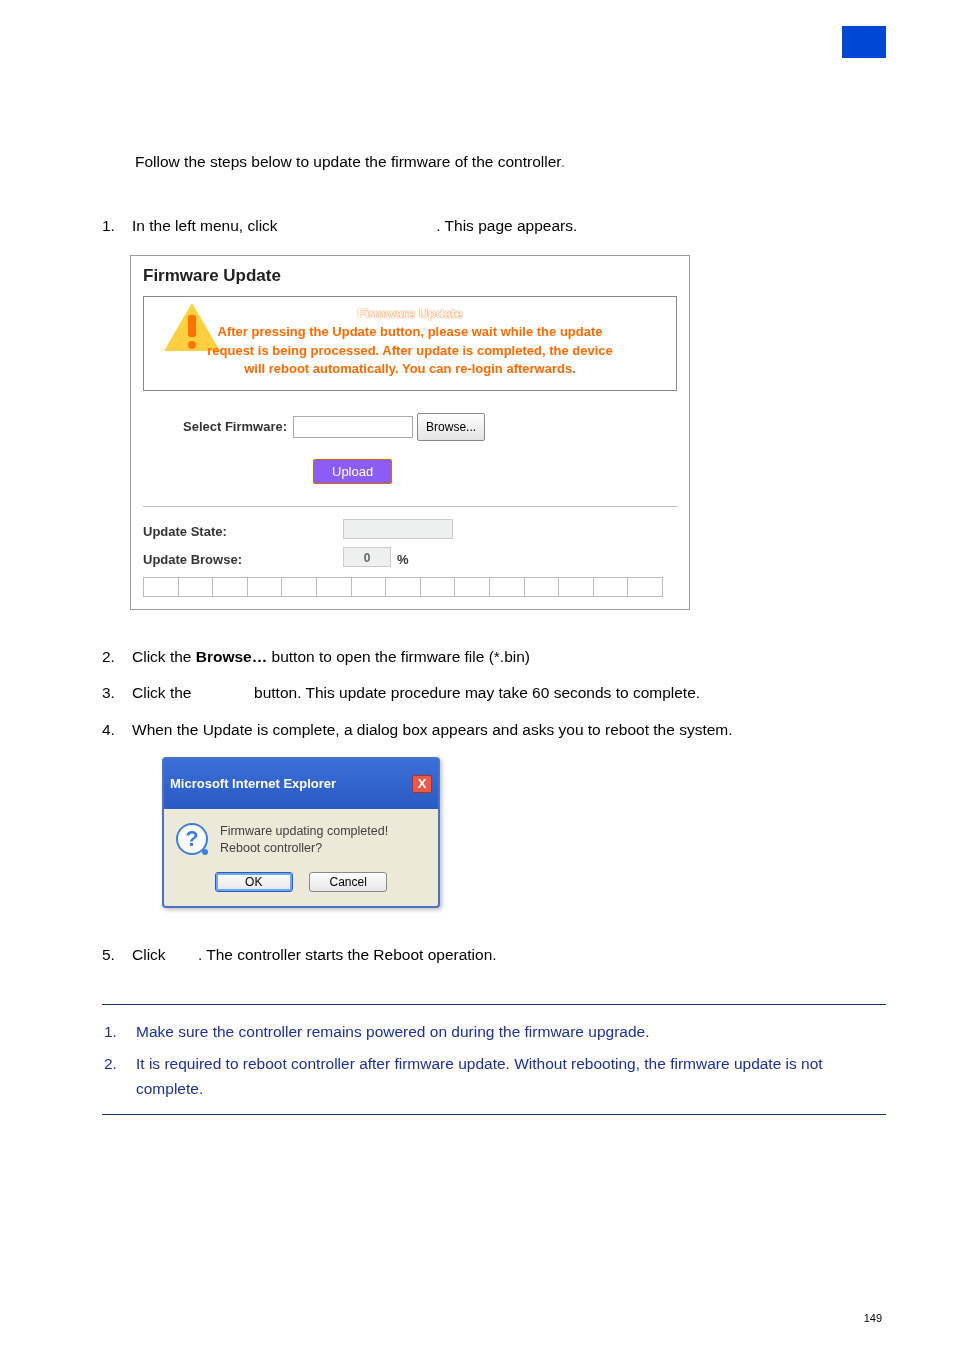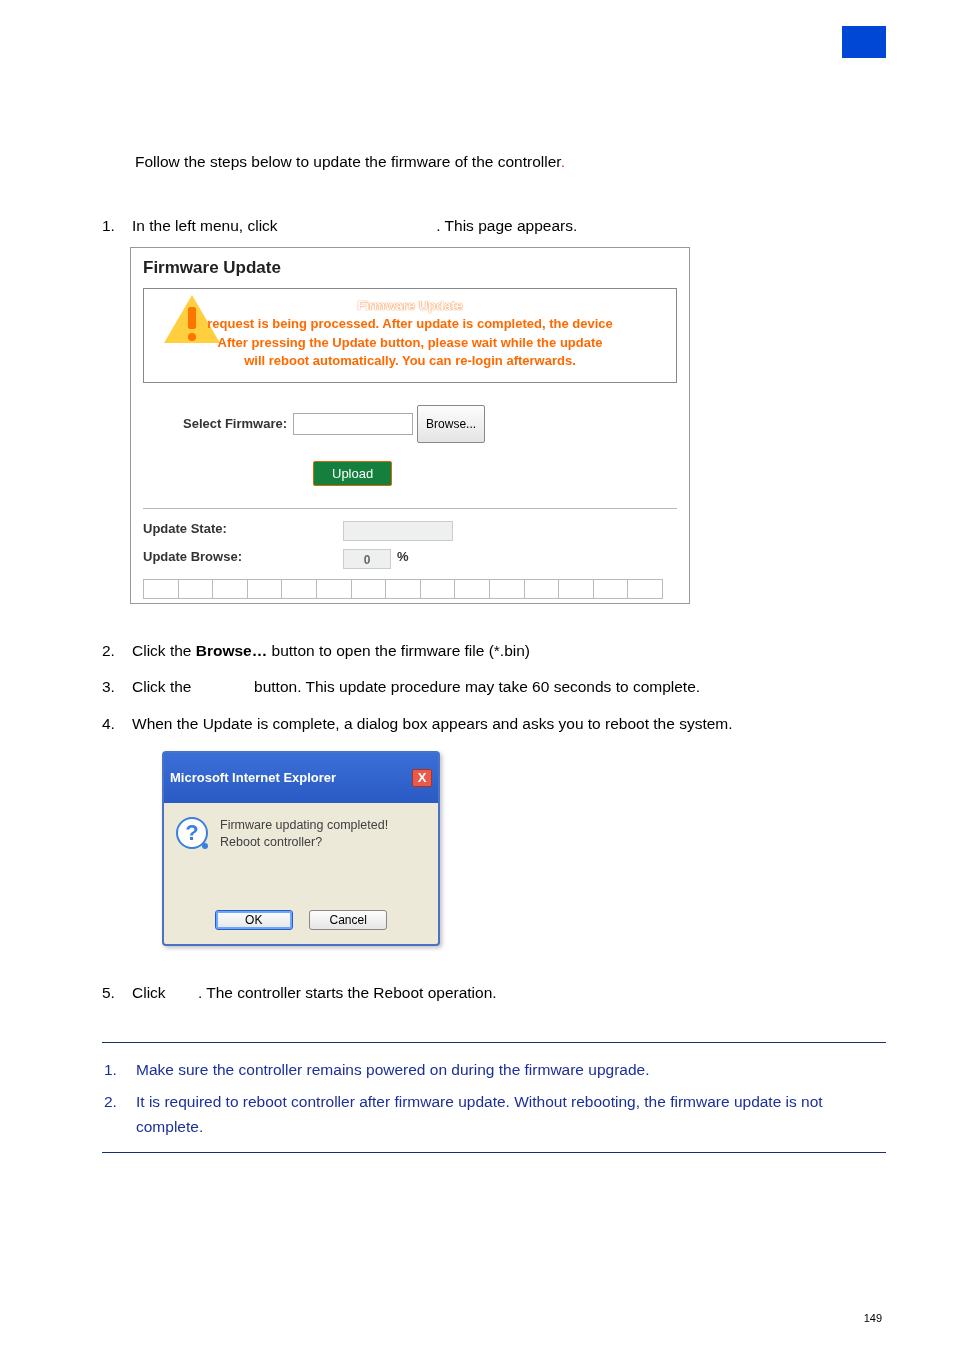"Firmware Update" .fw-panel { margin-top: 8px -> 16px; padding: 10px 12px 4px 12px -> 10px 12px 12px 12px }
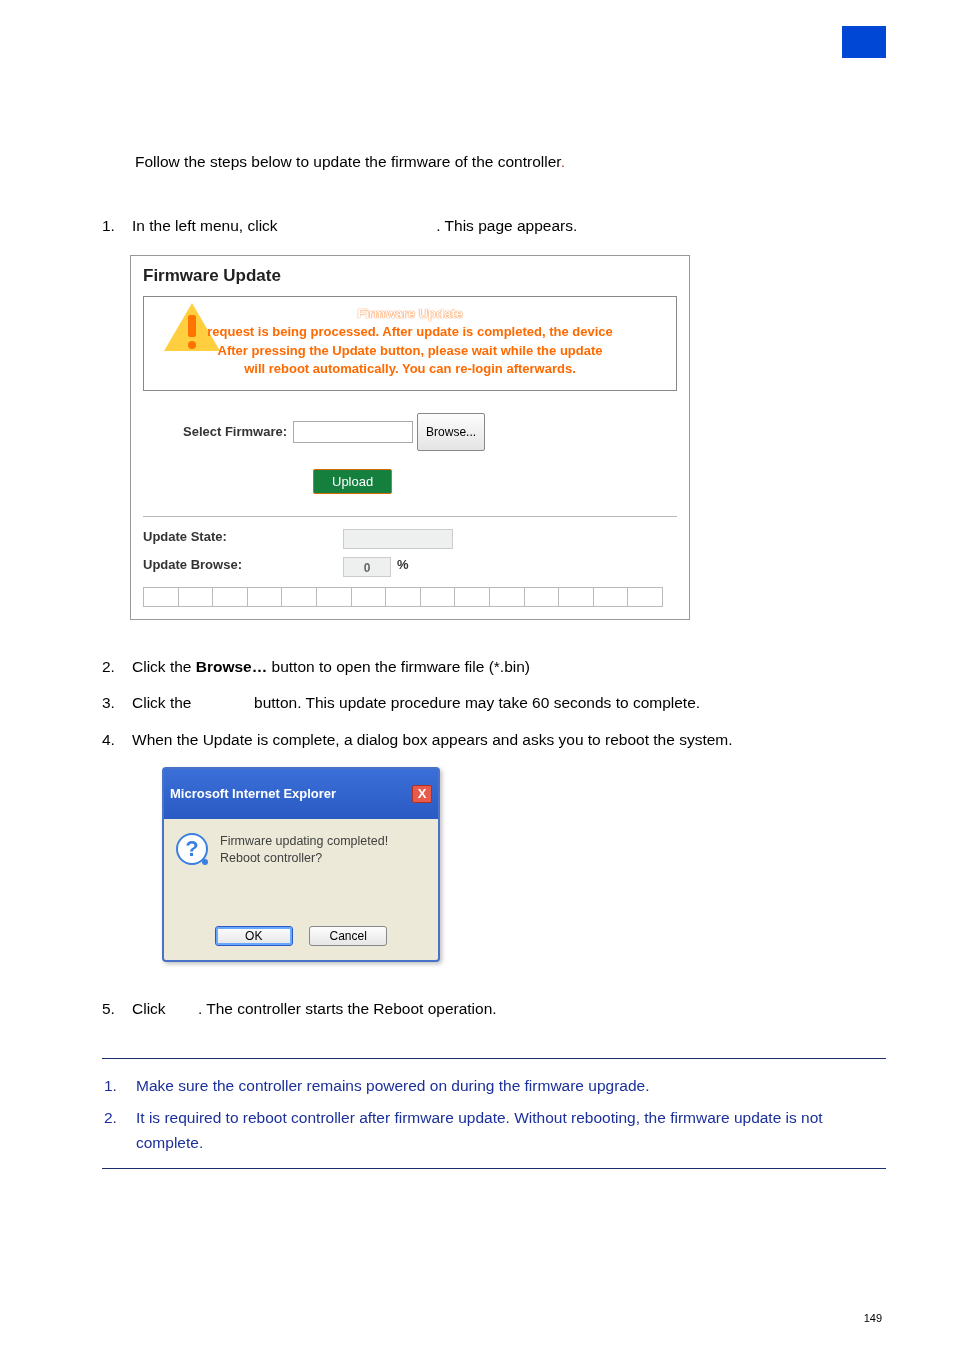"request is being processed. After" div.warn-b { order: before "After pressing the Update button," -> after "After pressing the Update button," }
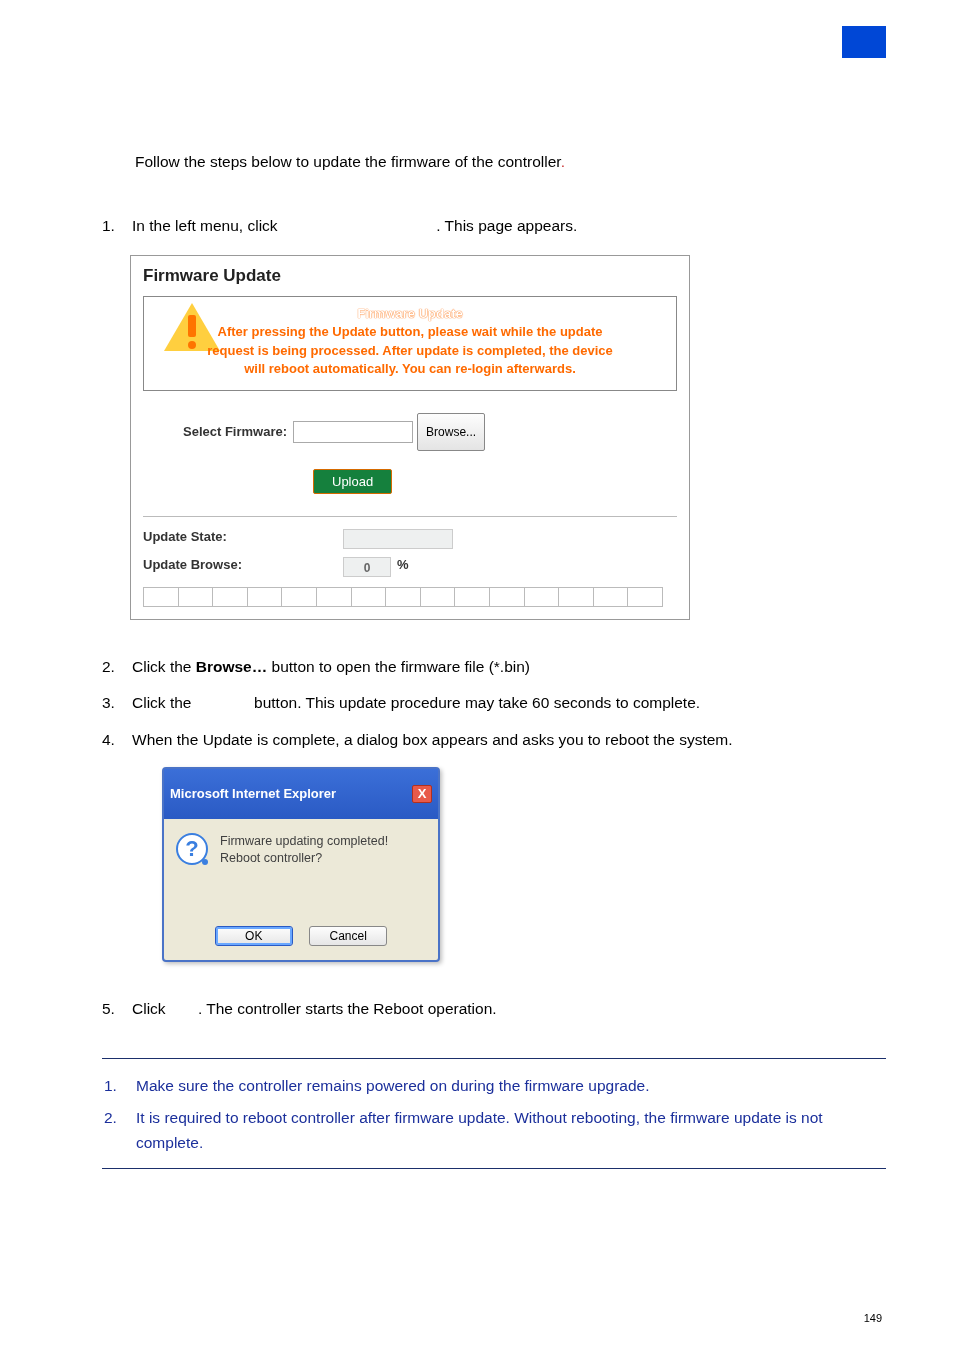"Browse..." .browse-btn { height: 38px -> 28px }
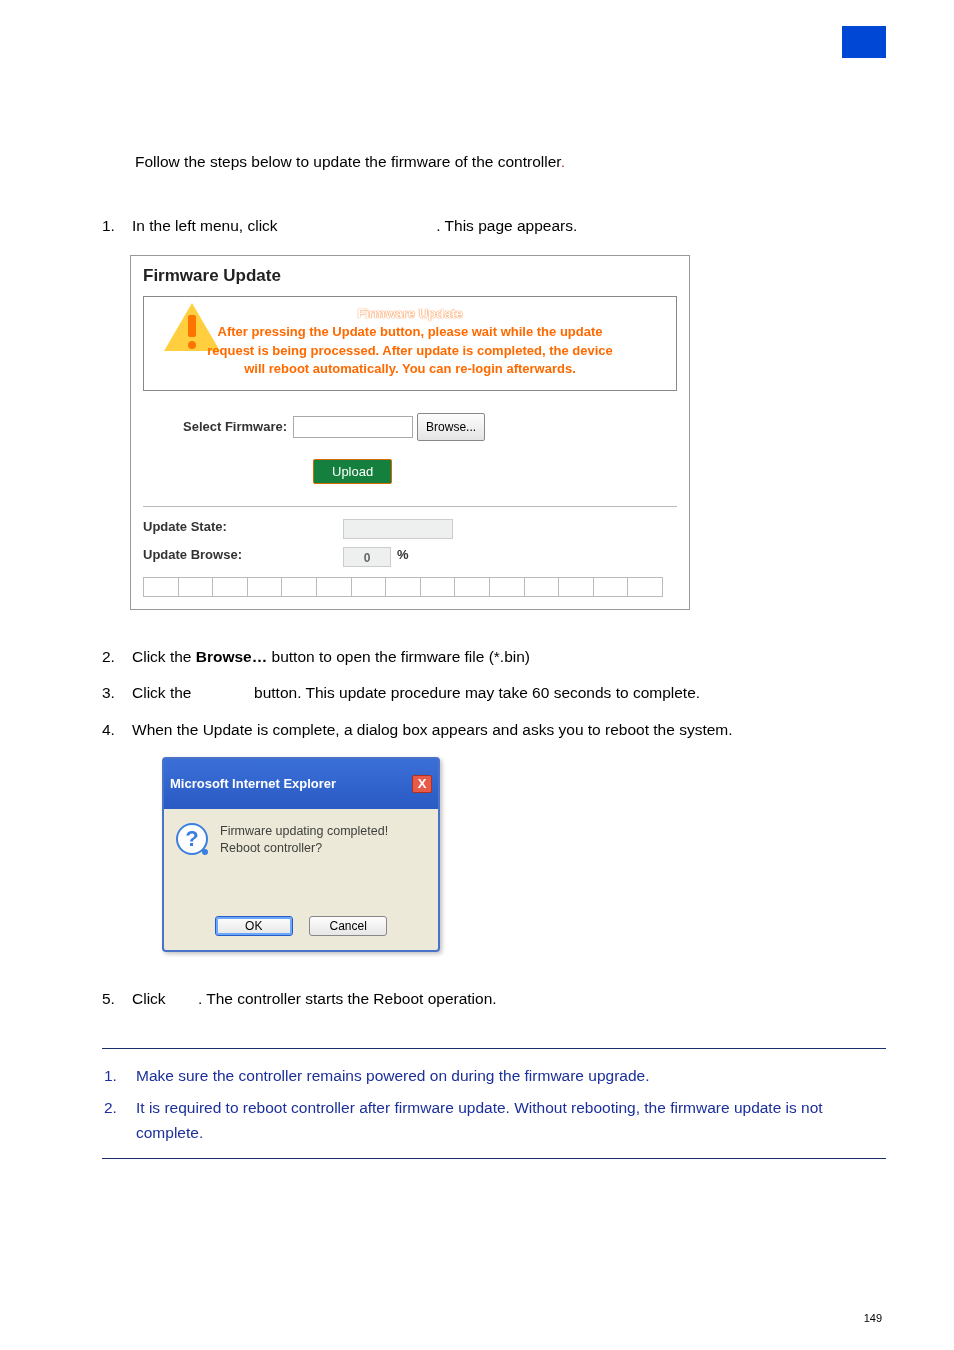"Upload" .upload-btn { background: #15803d -> #8b5cf6 }
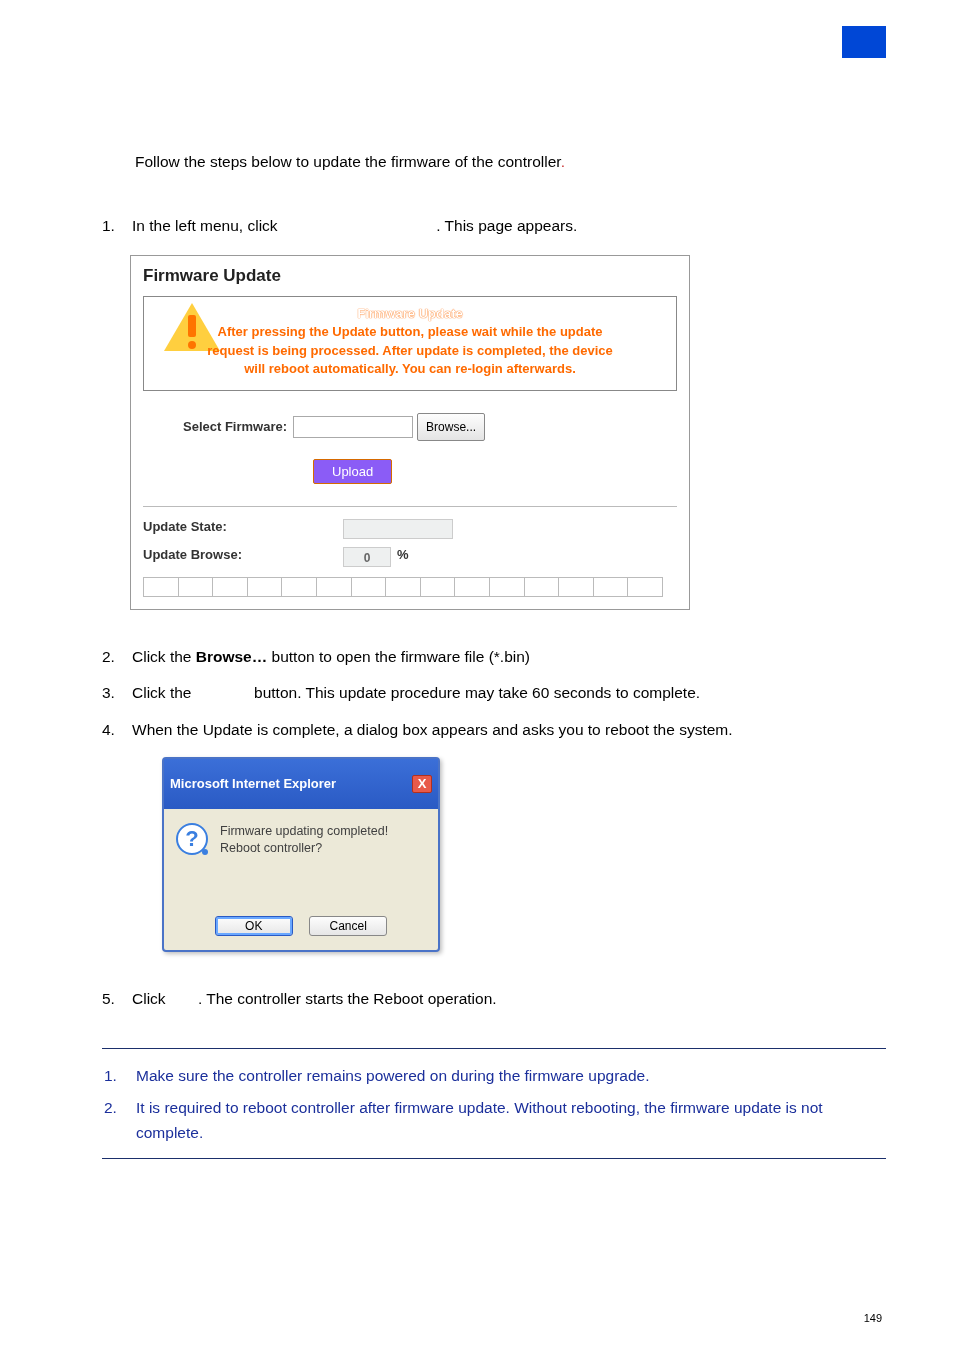"Update State:" .state-row { align-items: flex-start -> flex-end }
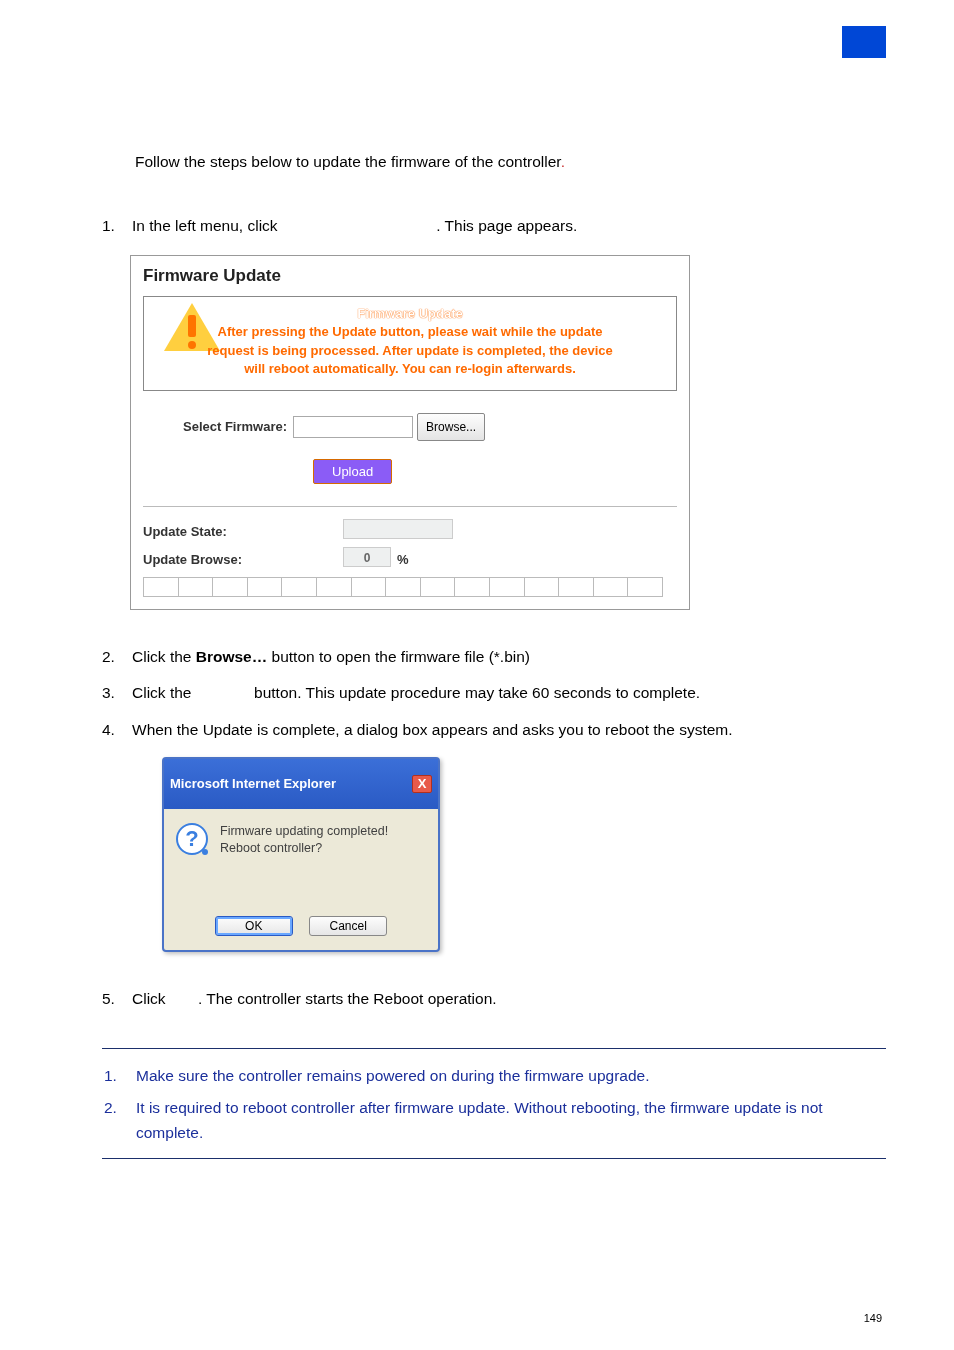"OK" .dlg-btn.focus { margin-top: 44px -> none }
